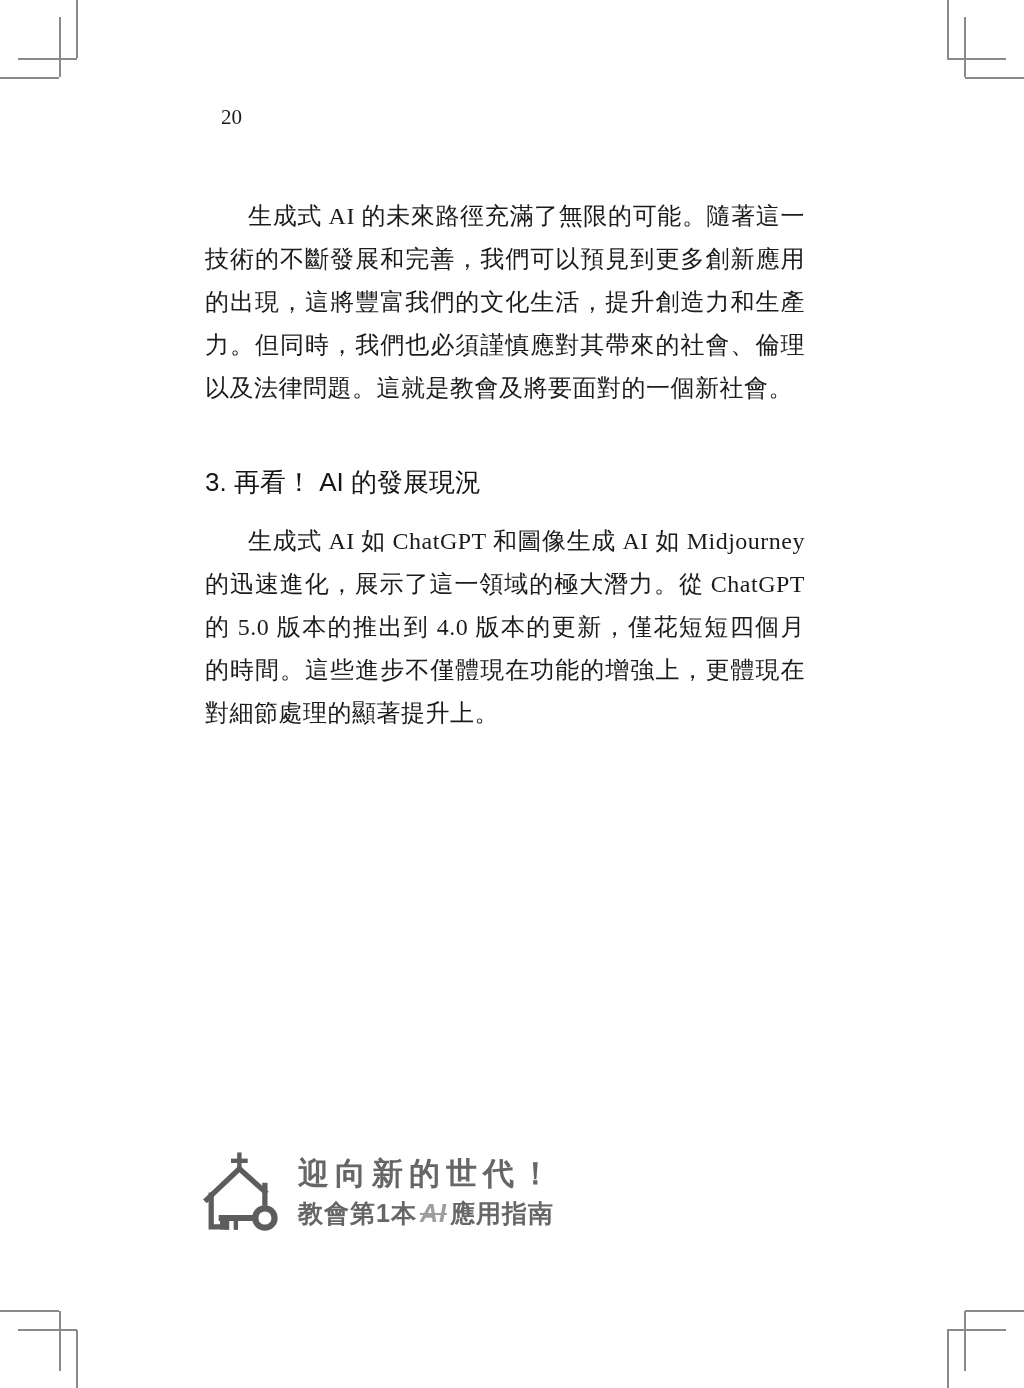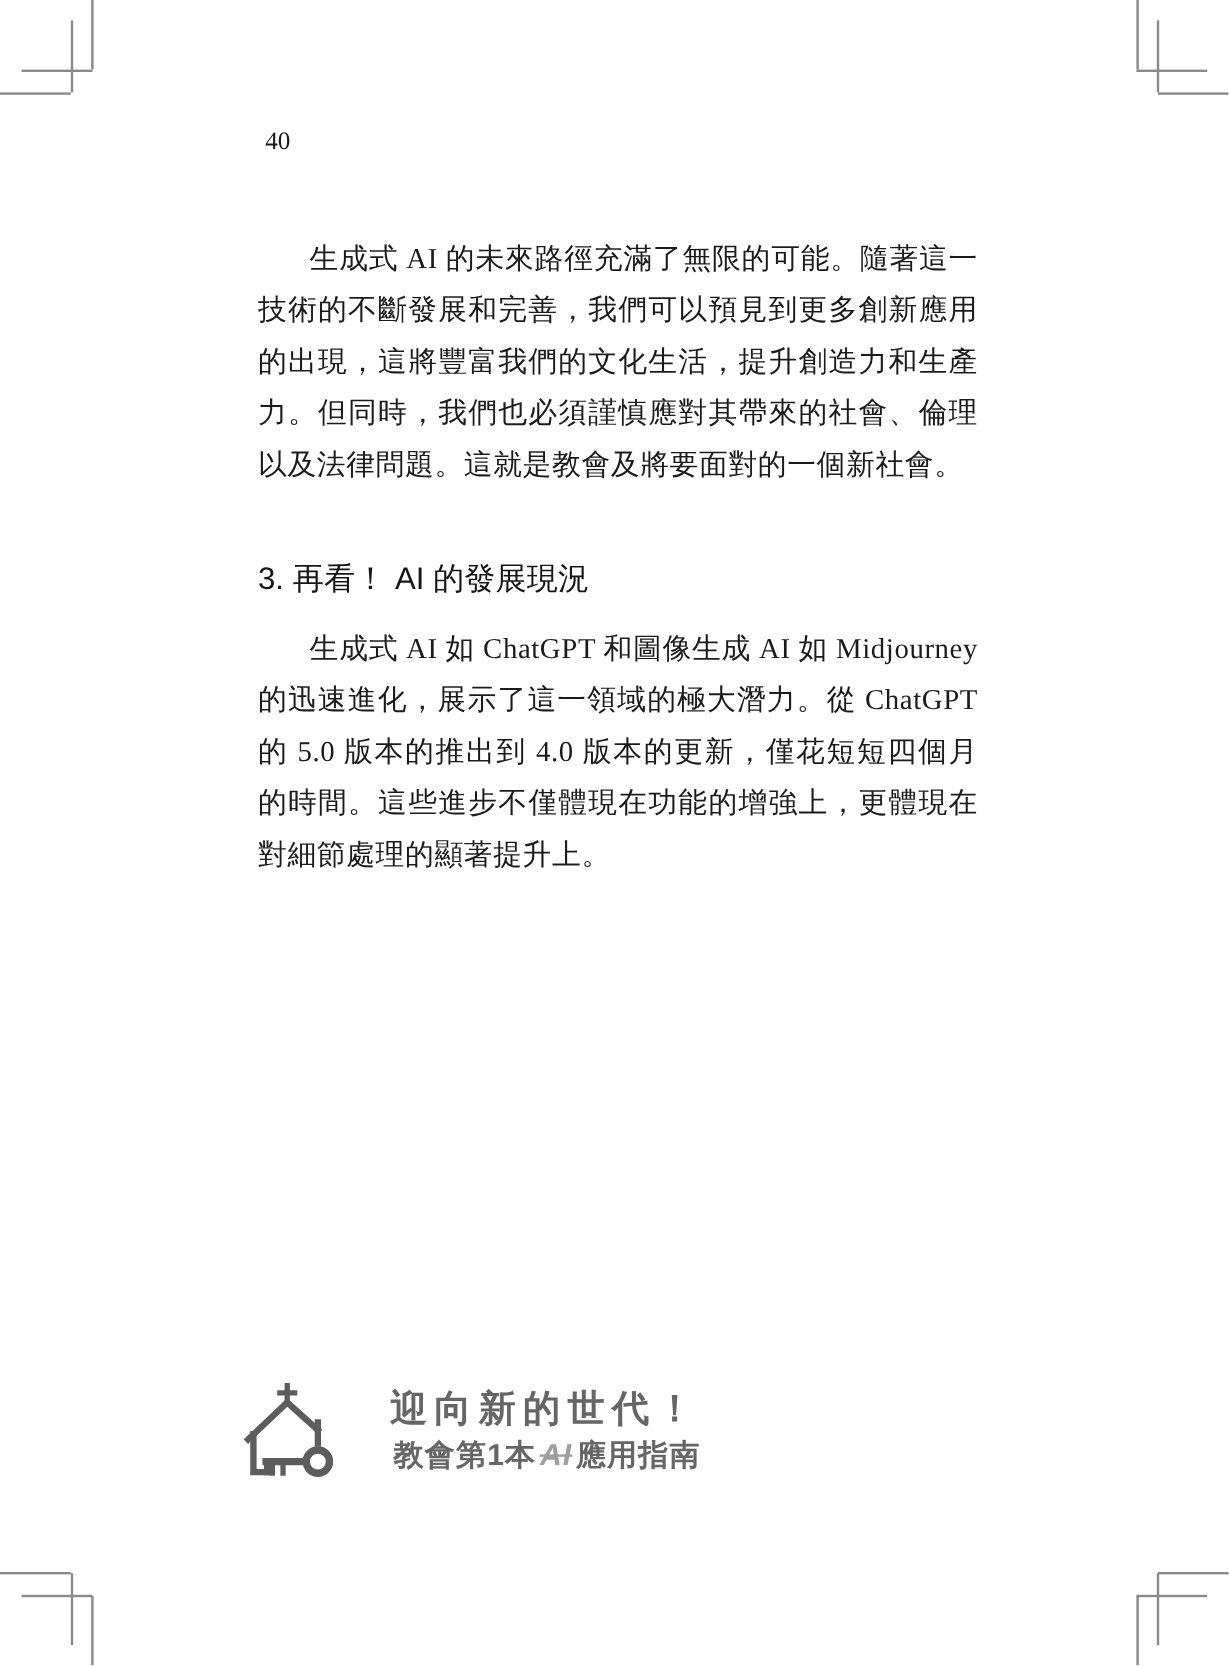"40" div.page-number { text: 40 -> 20 }
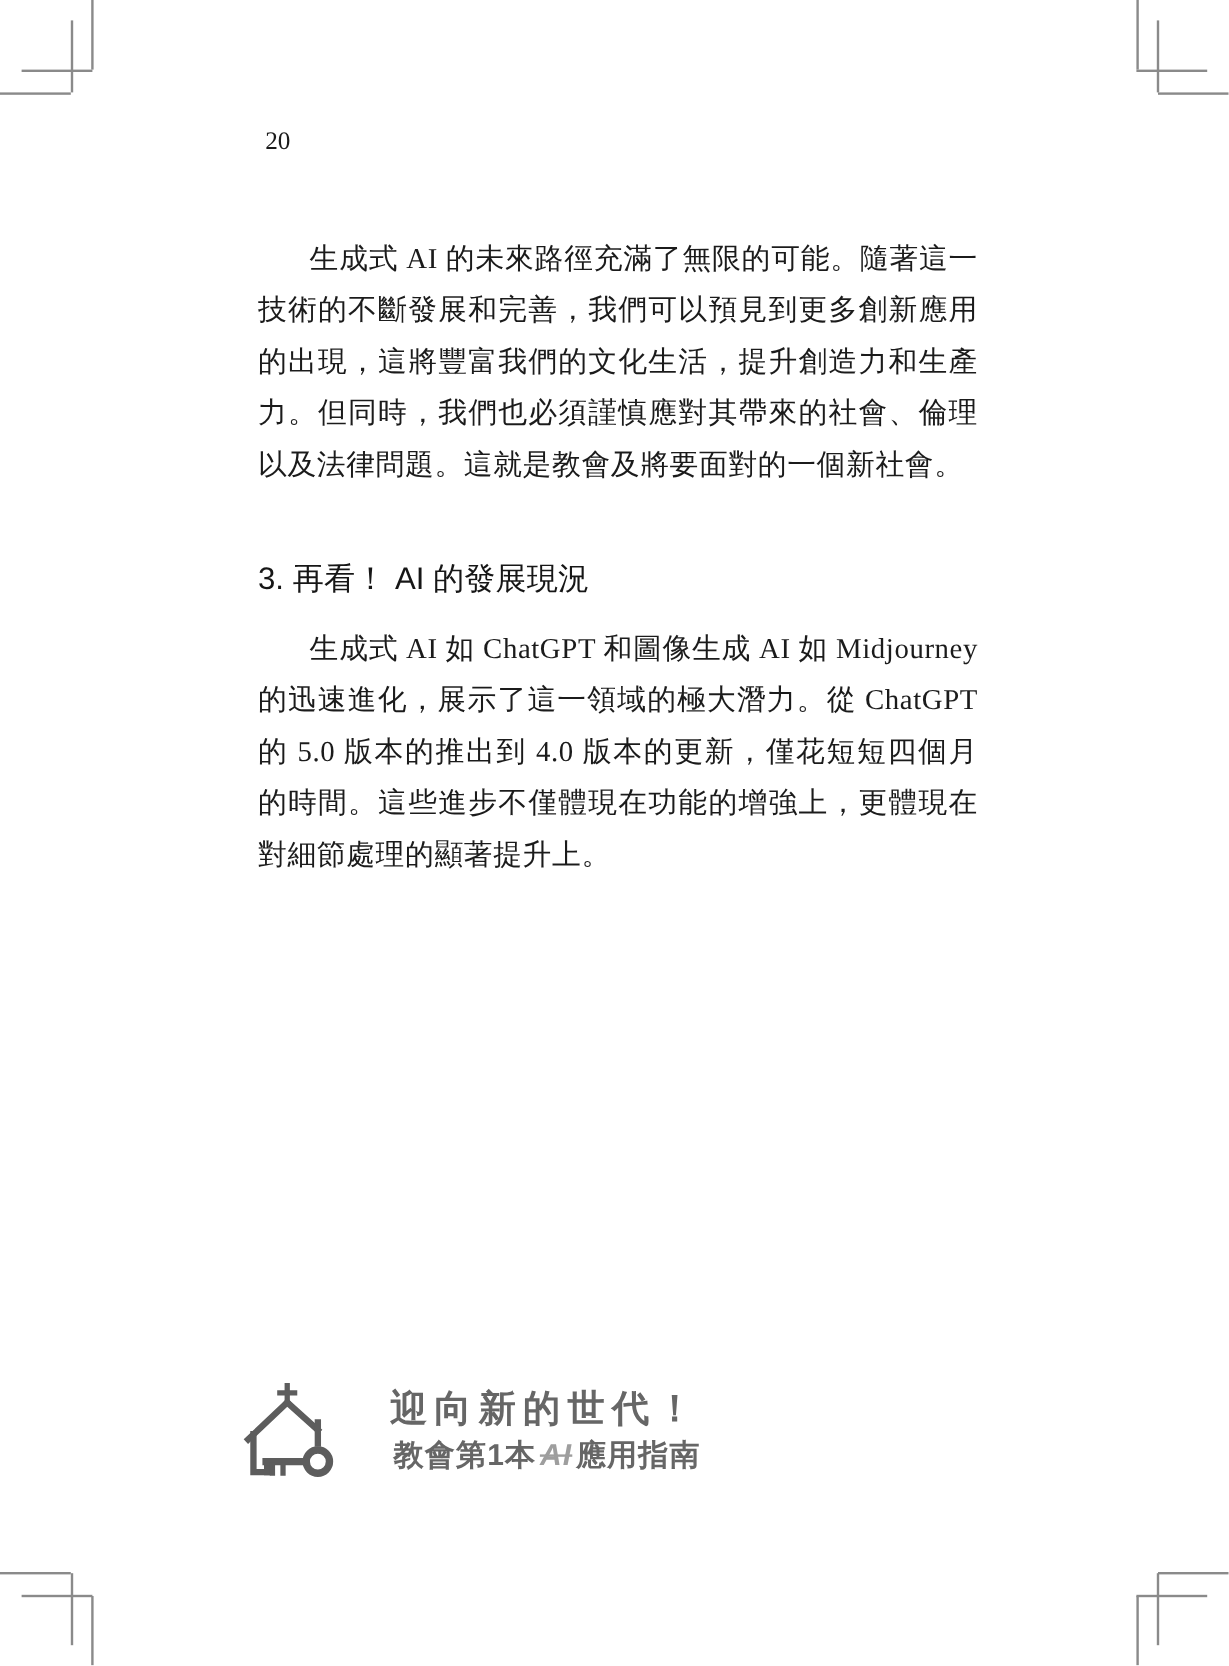"生成式 AI" .content { left: 215px -> 205px }
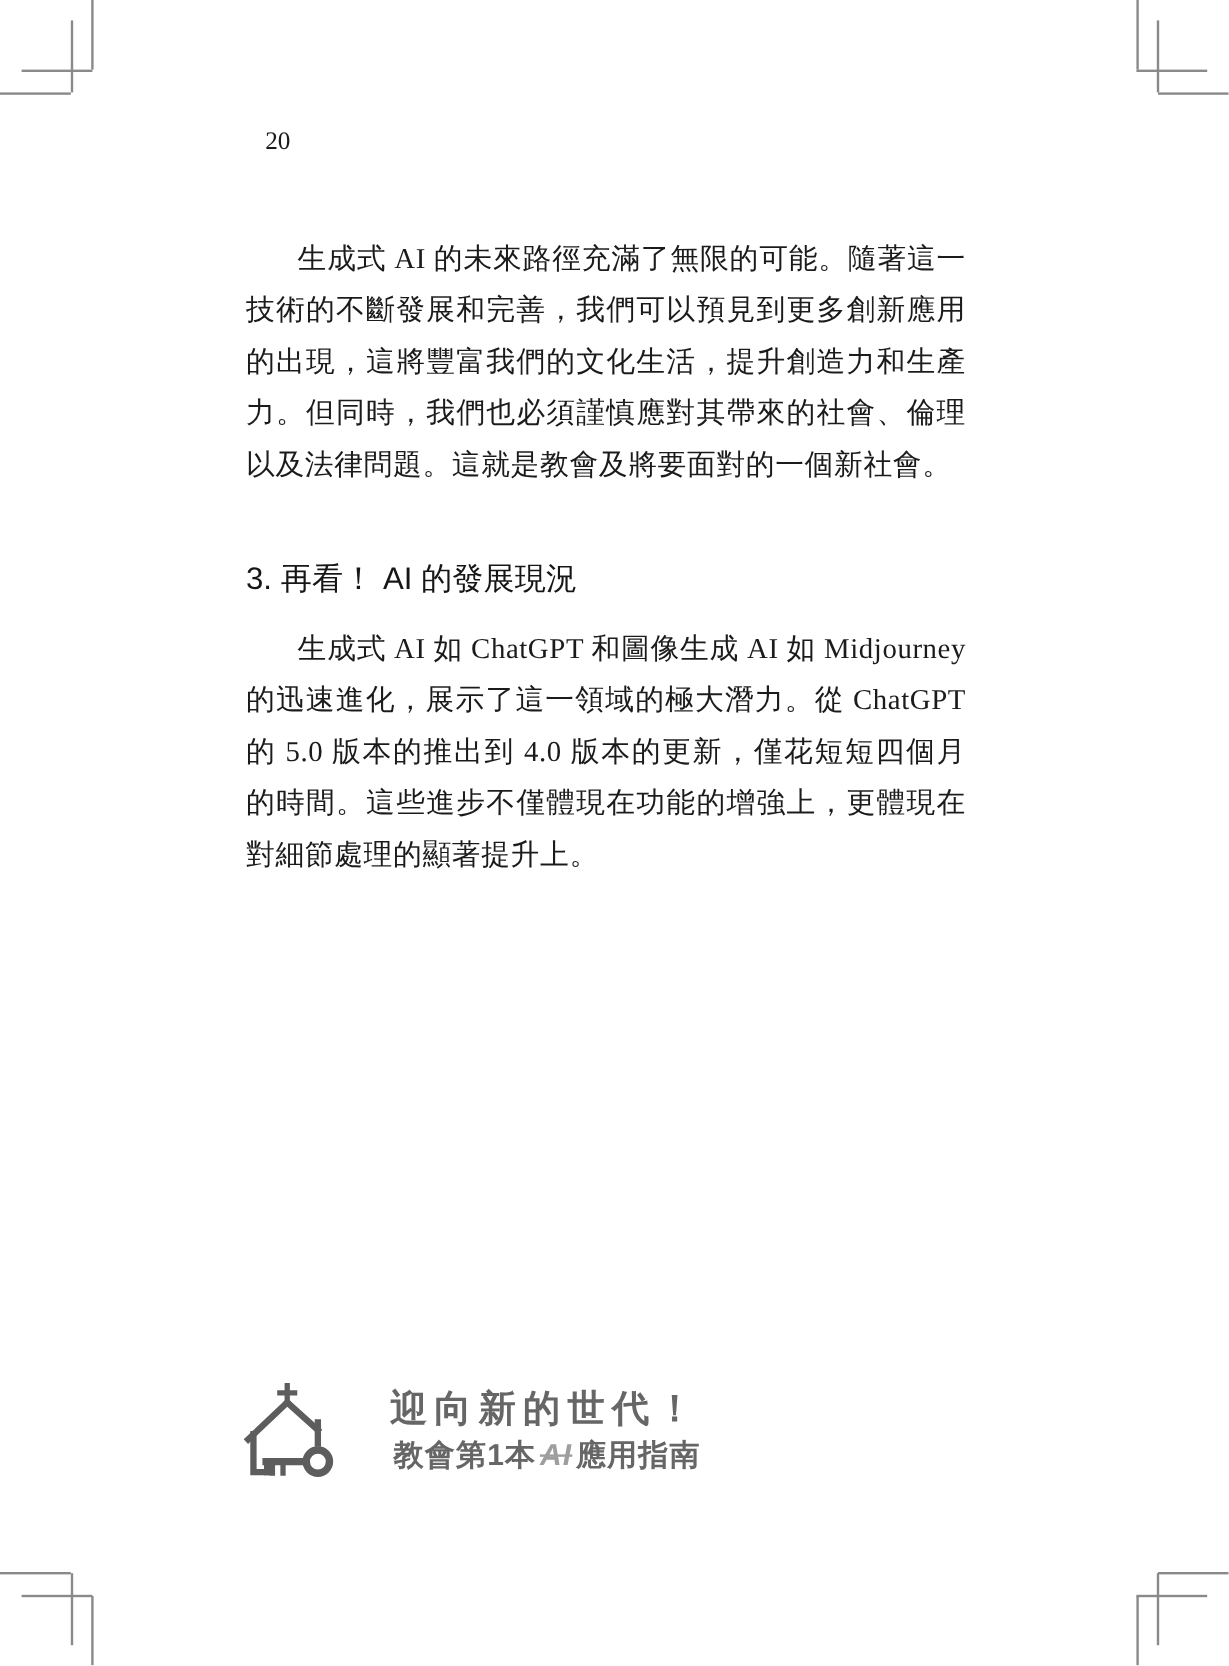"迎向新的世代！" .footer-logo { text-align: right -> none }
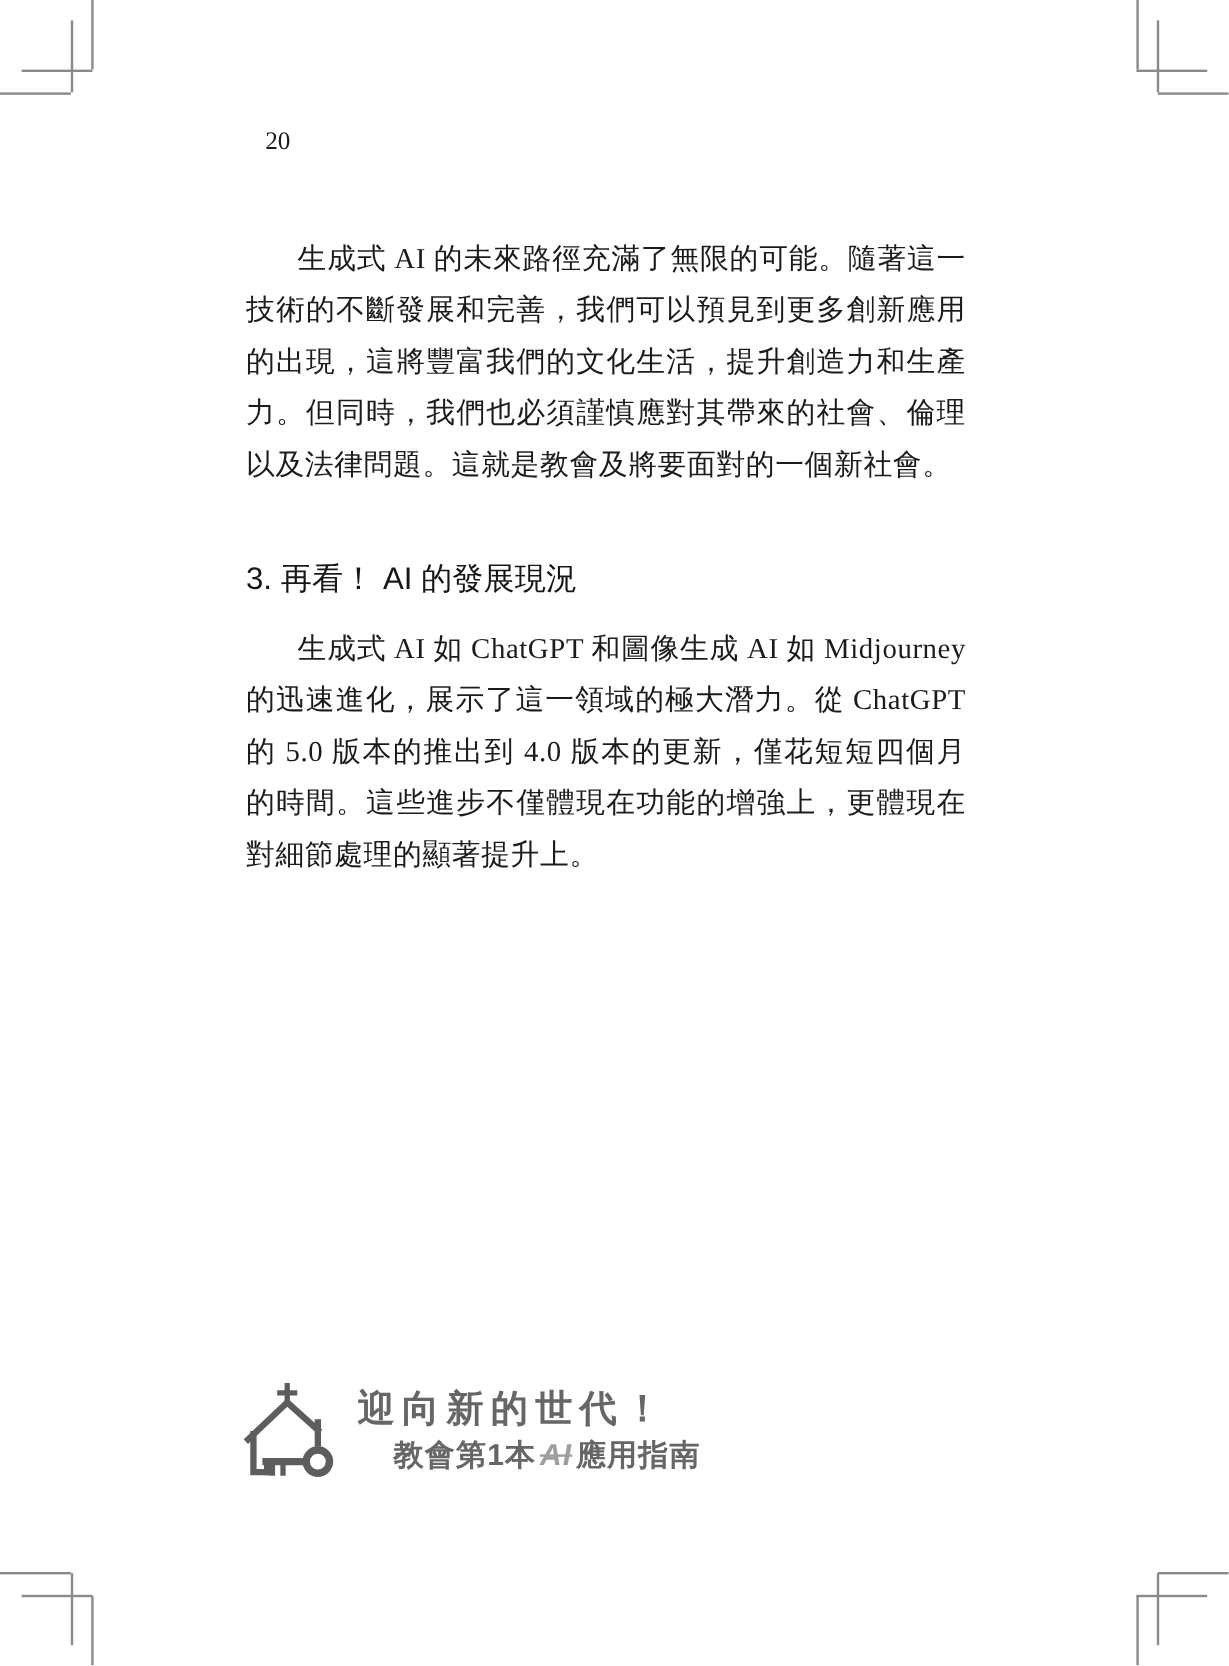"教會第1本AI應用指南" .logo-line2 { margin-left: 30px -> none }
